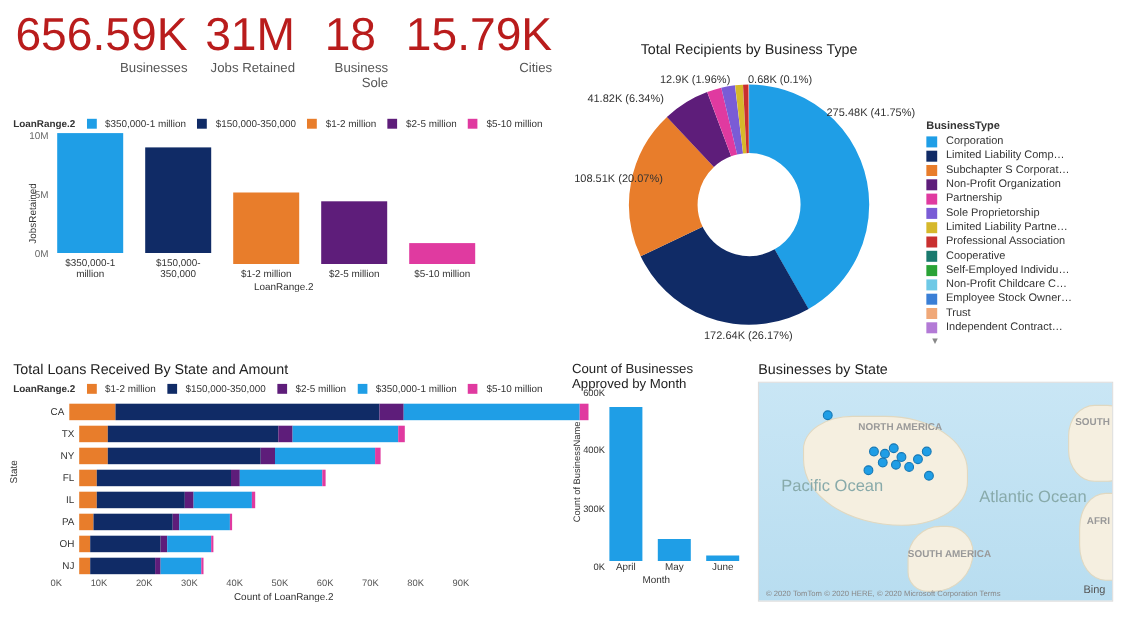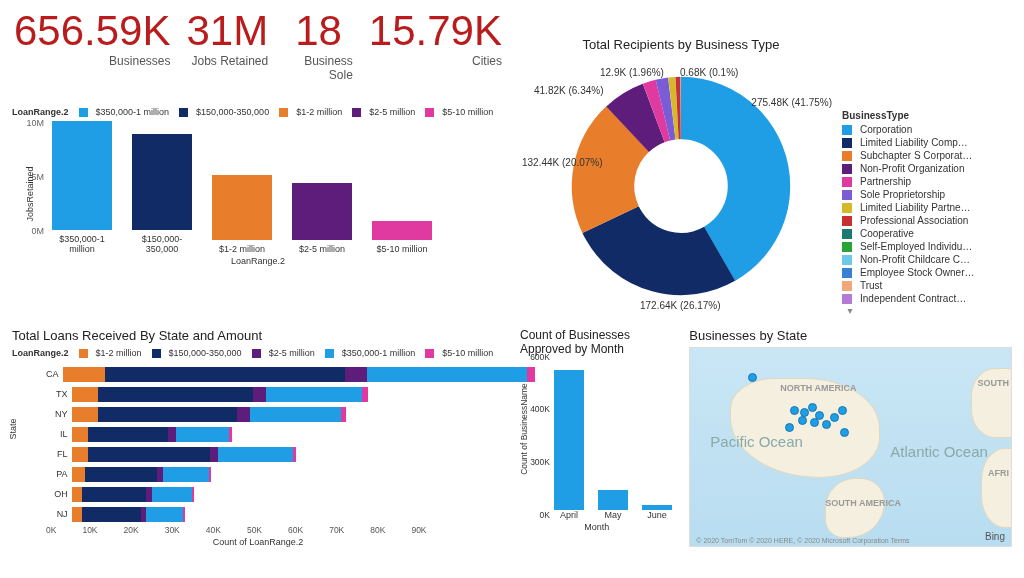"132.44K (20.07%)" div.donut-label { text: 132.44K -> 108.51K }
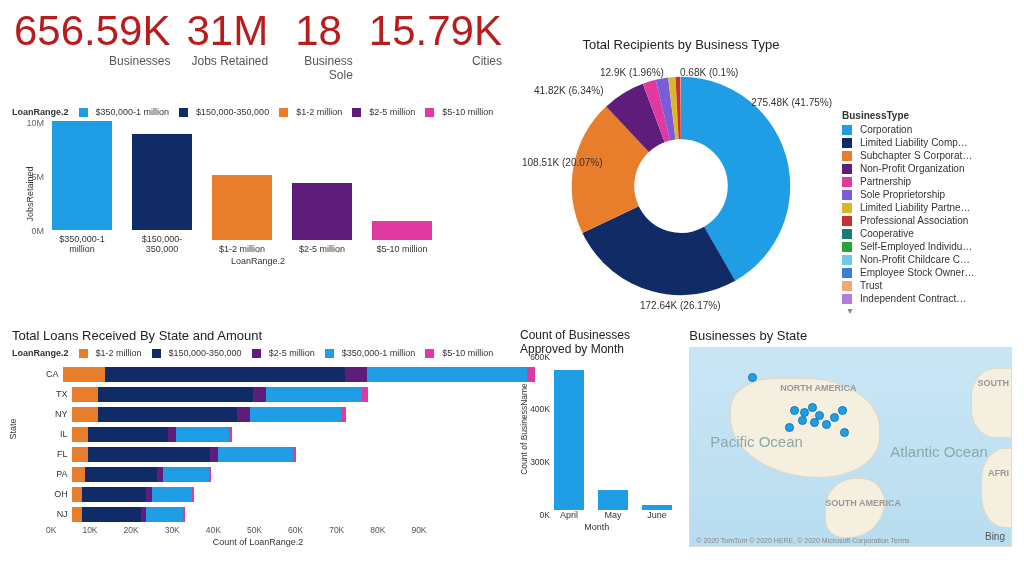"IL" div.stackh-row { order: before "FL" -> after "FL" }
